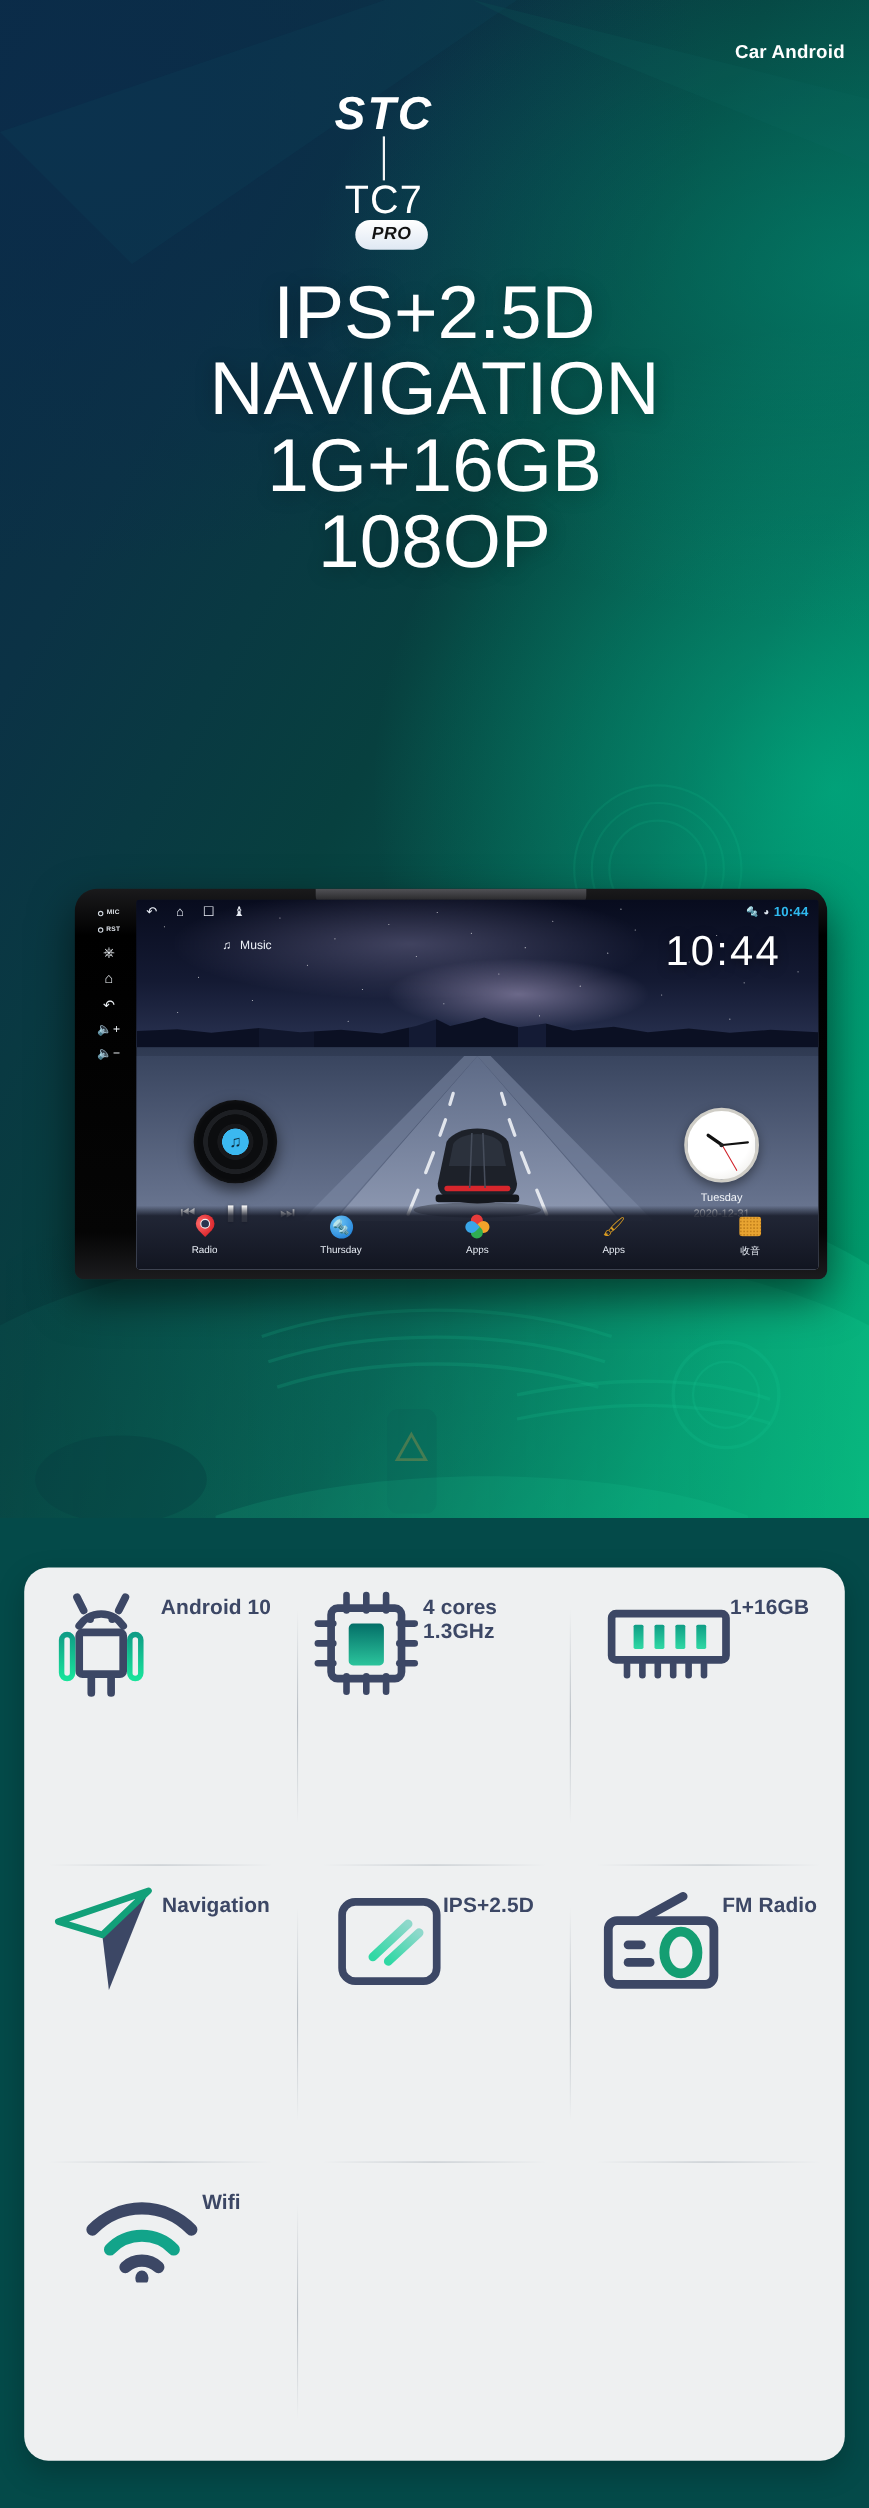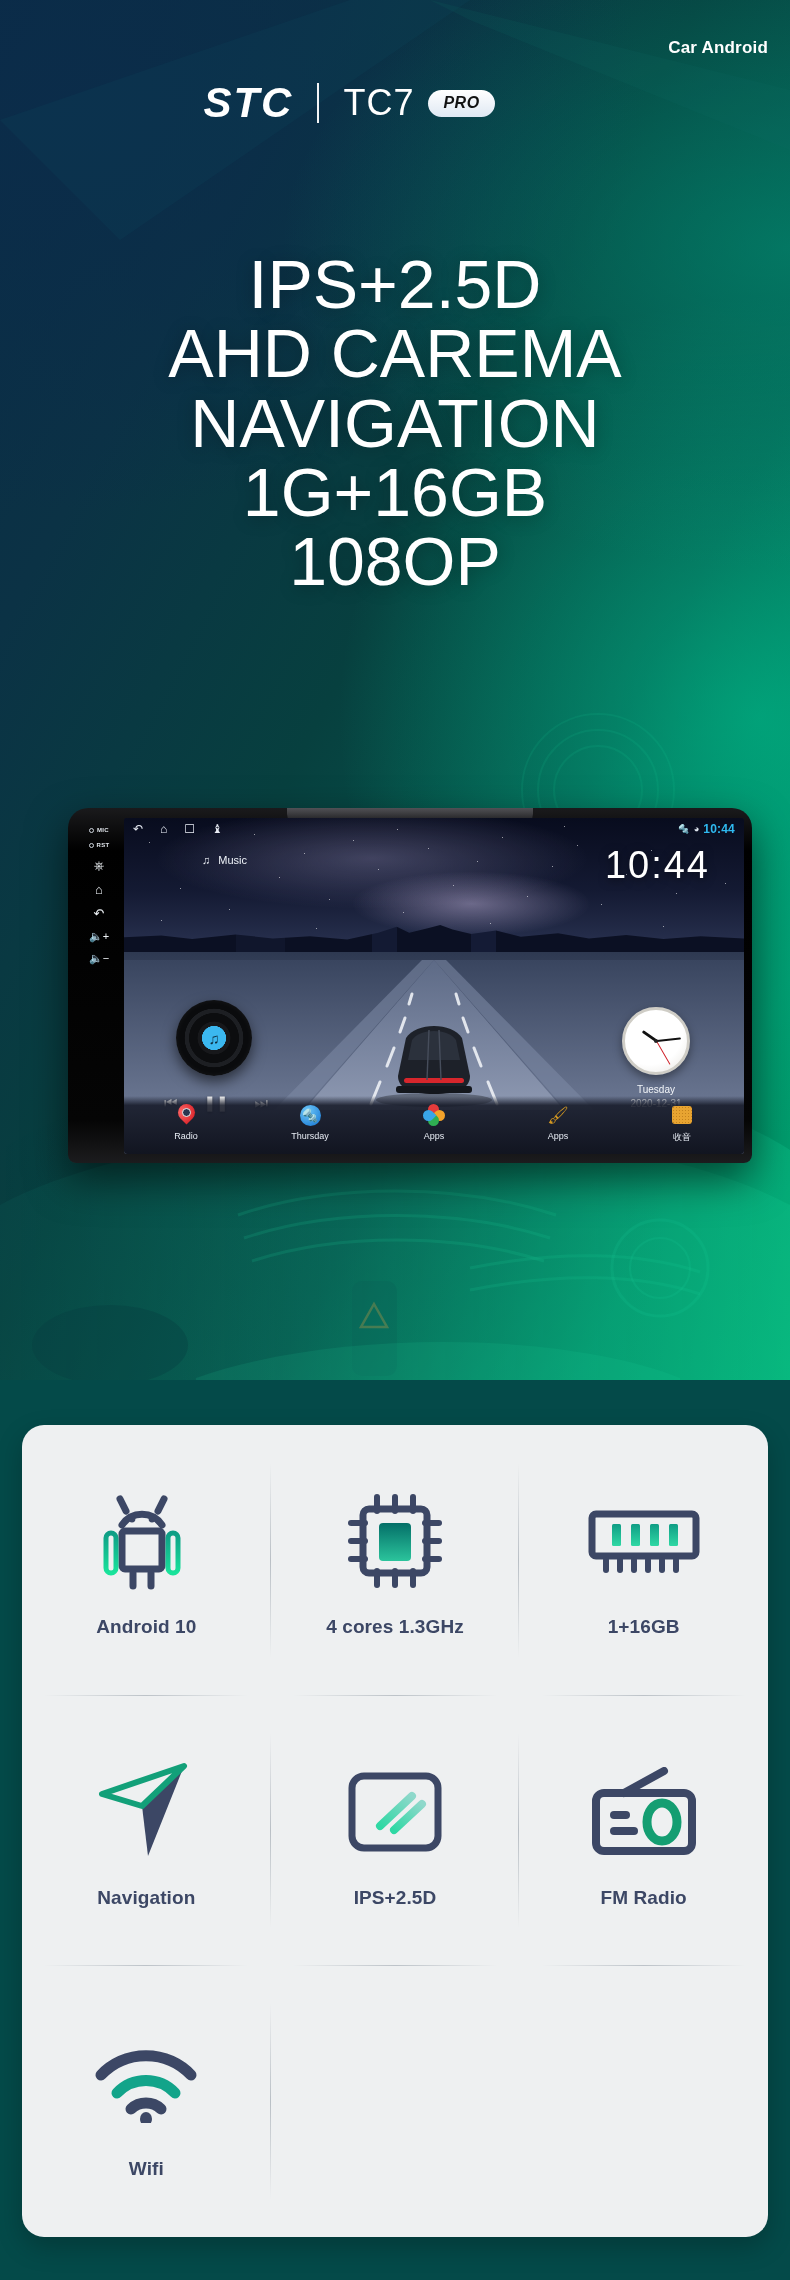"STC" .brandrow { flex-direction: none -> column }
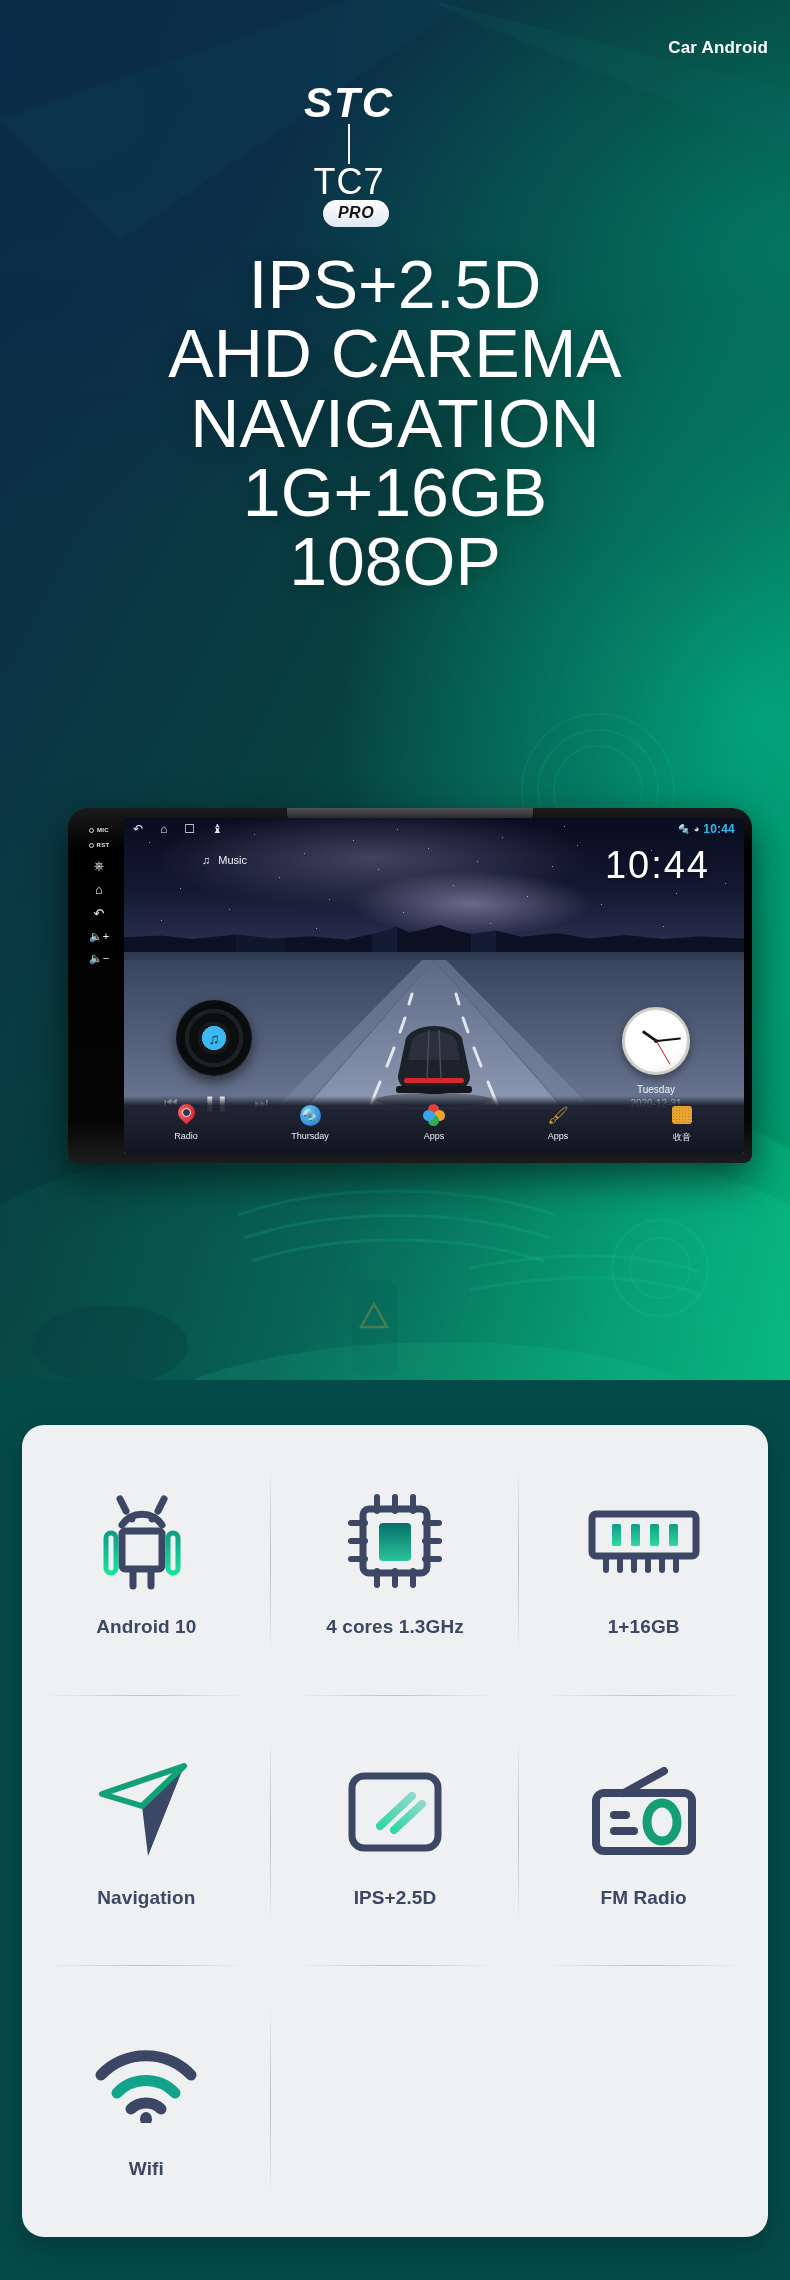"AHD CAREMA" div { html: <div>AHD CAREMA</div> -> none }
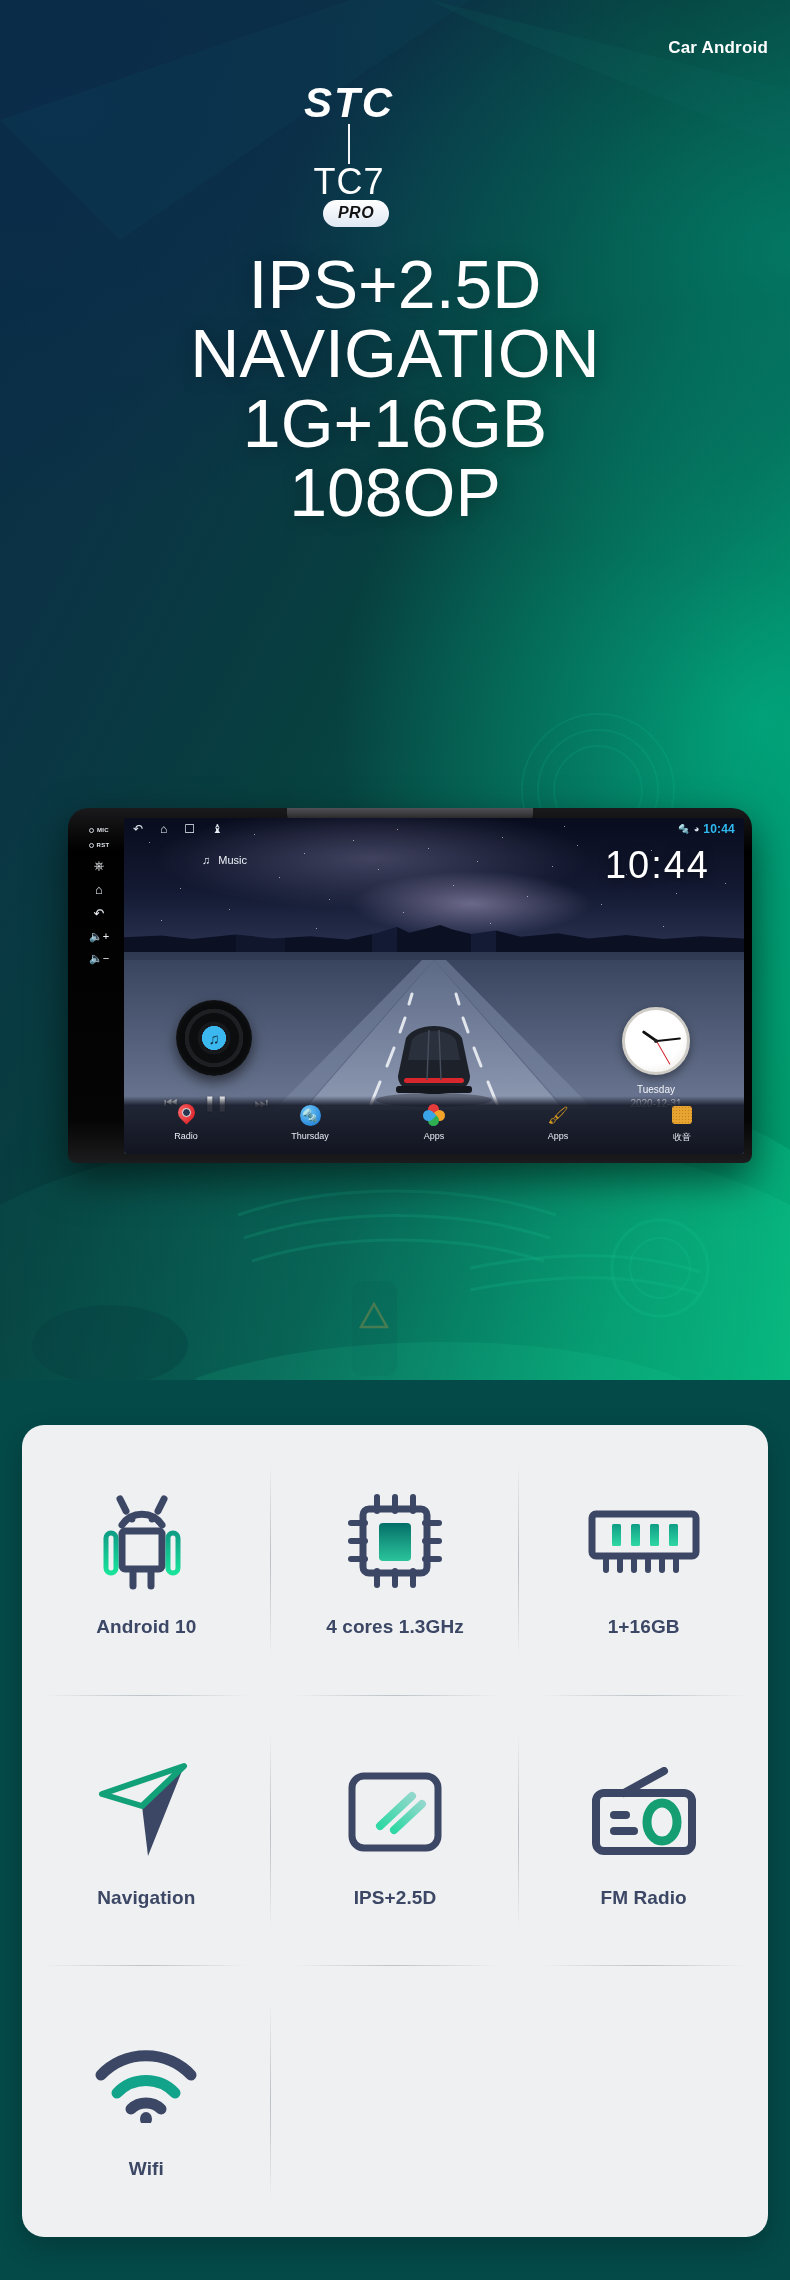"Android 10" .cell { align-items: center -> flex-start; flex-direction: column -> row }
